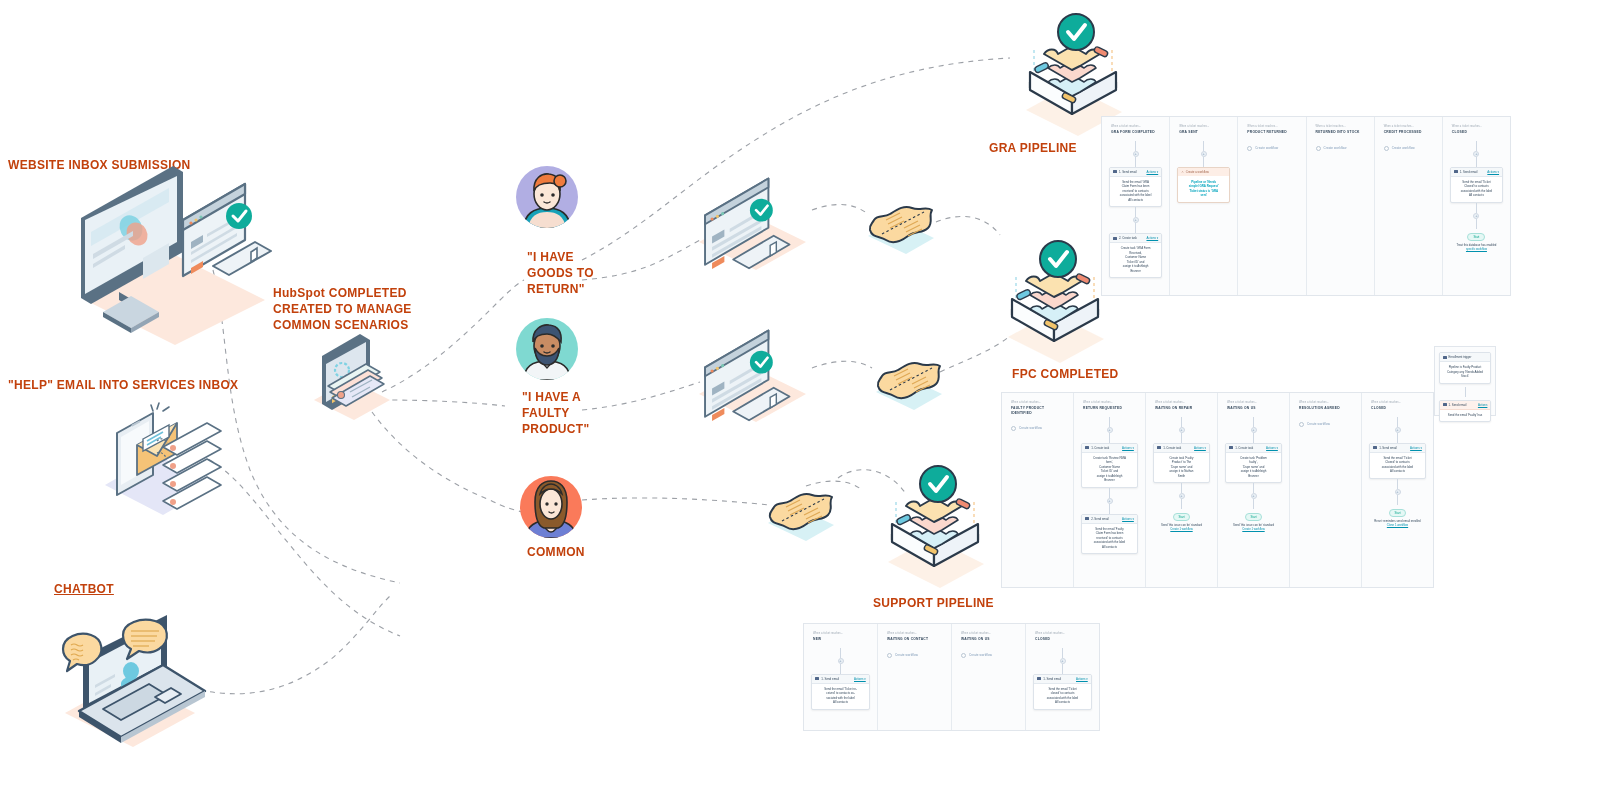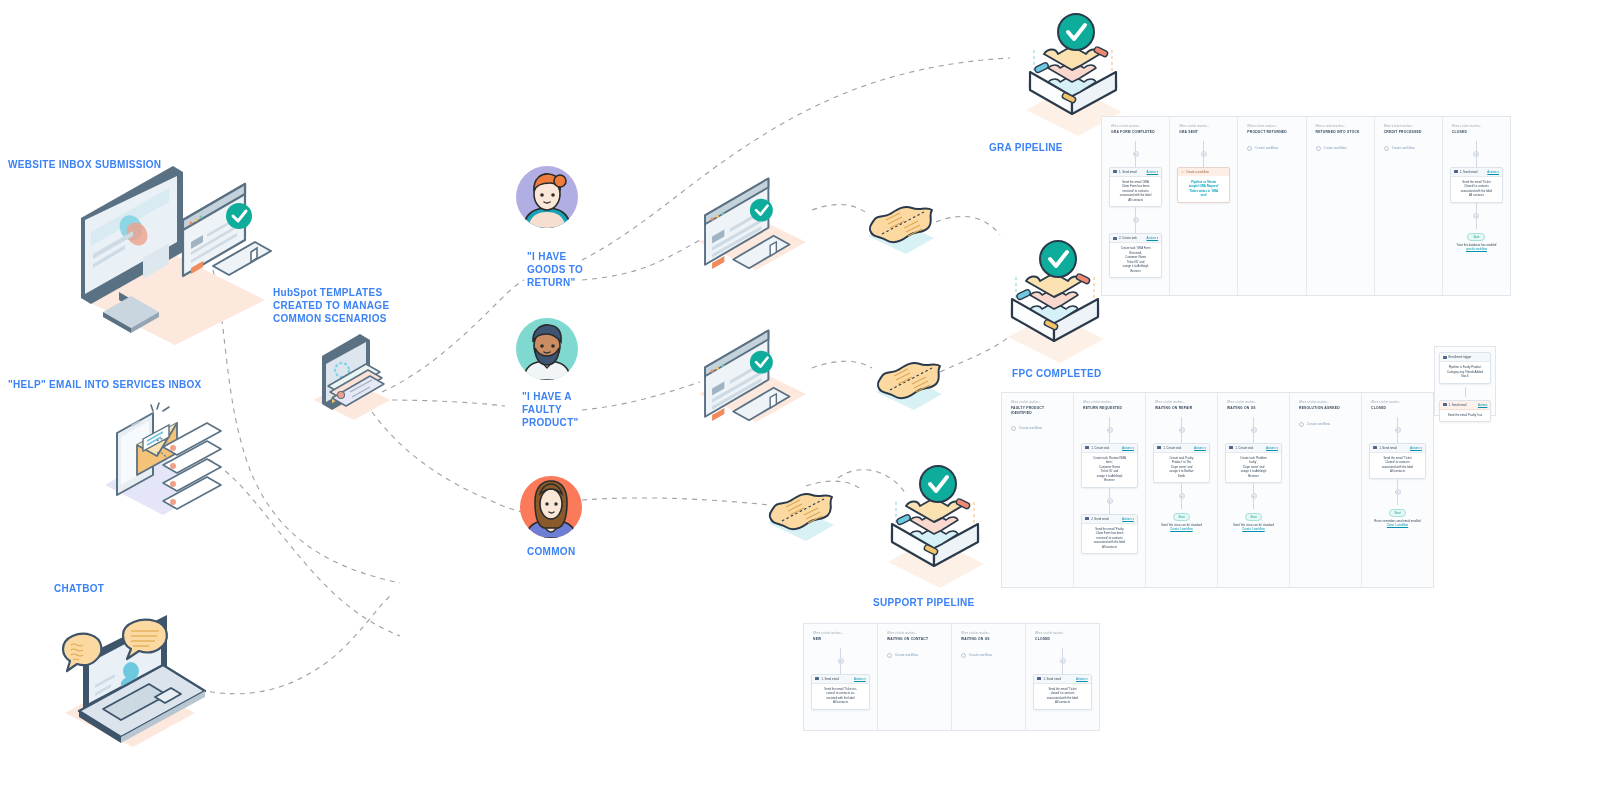"GRA PIPELINE" .lbl { color: #3b82f6 -> #c2410c; font-size: 10px -> 12px }
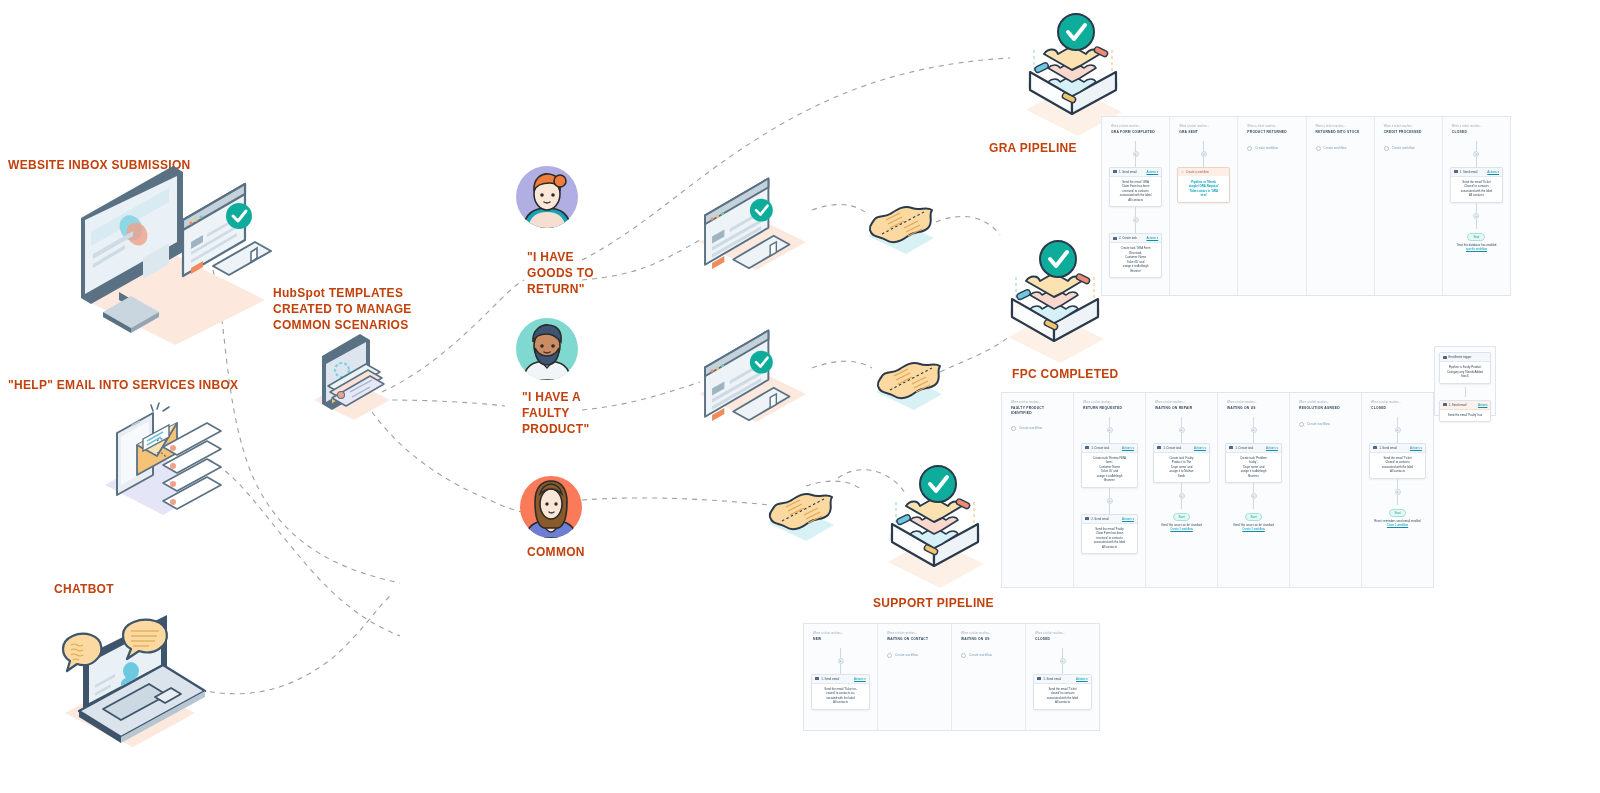"HubSpot TEMPLATES" div.lbl { text: TEMPLATES -> COMPLETED }
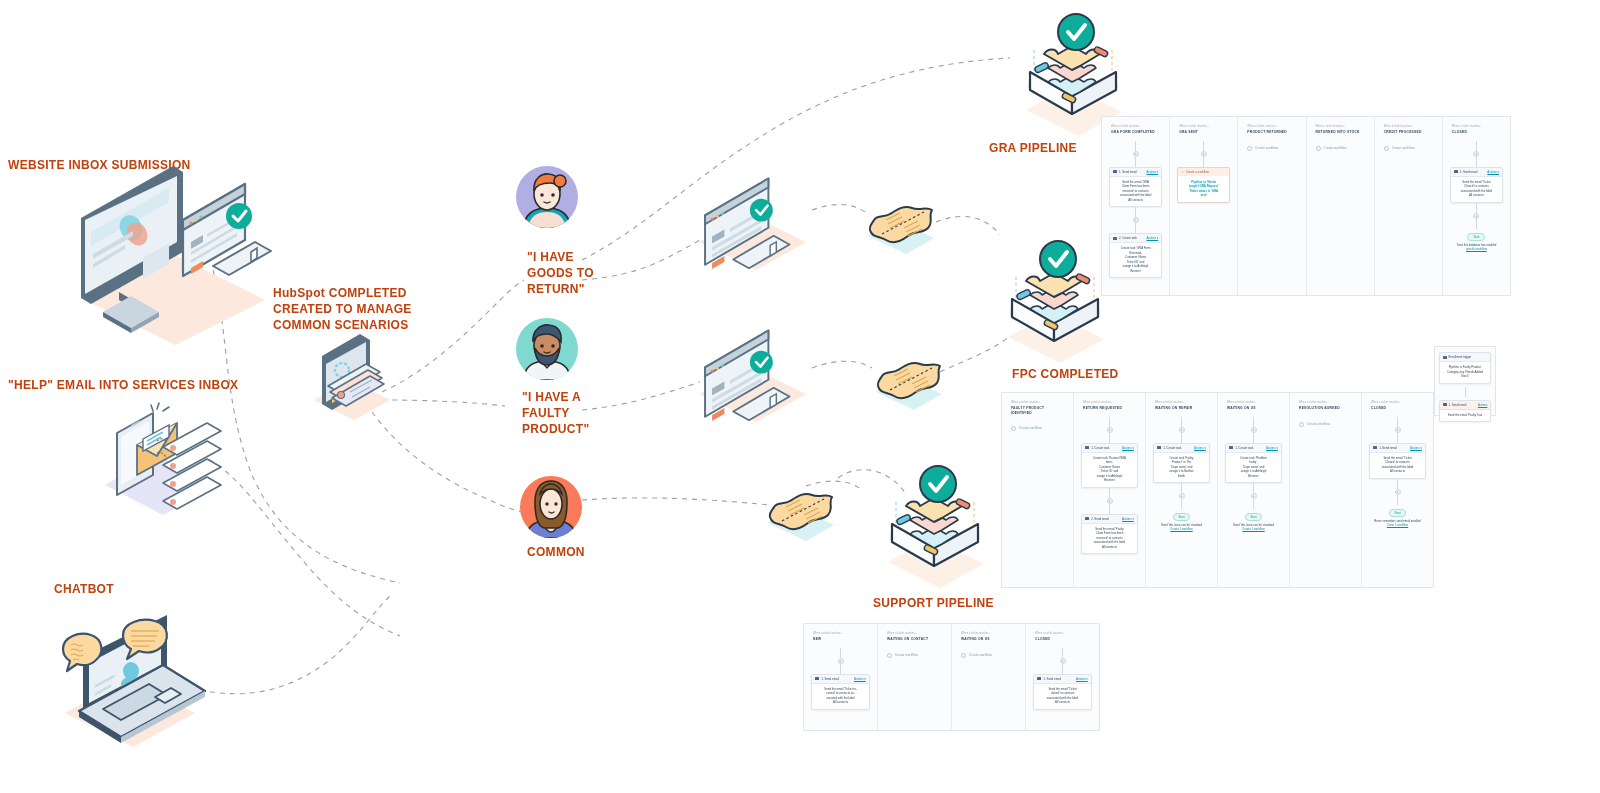"CHATBOT" div.lbl { text-decoration: none -> underline }
